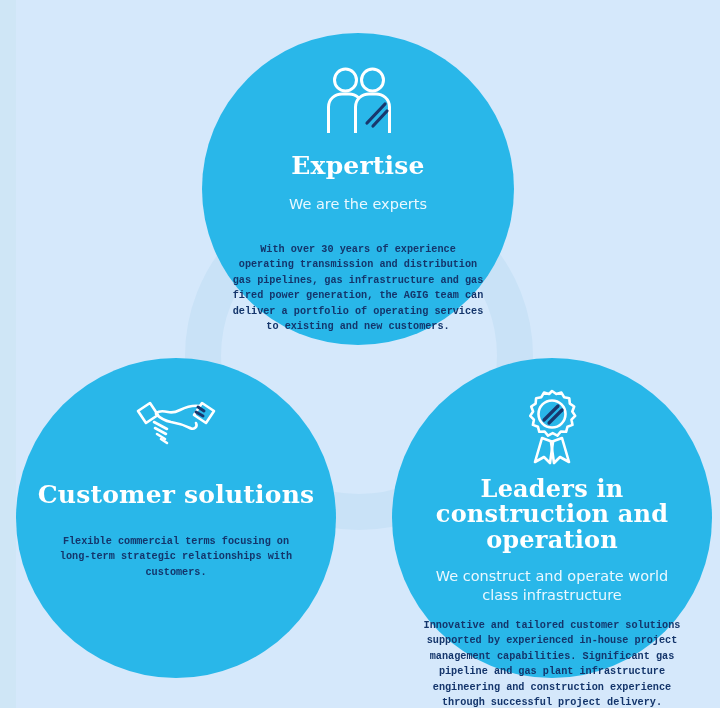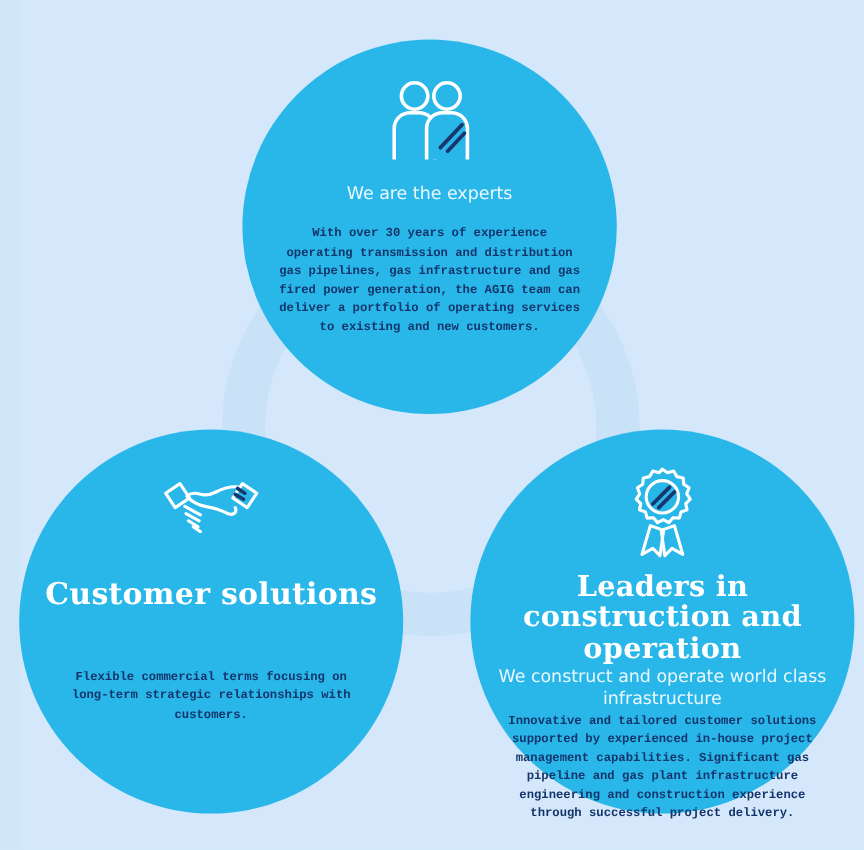"Expertise" h2.heading { html: none -> <h2>Expertise</h2> }
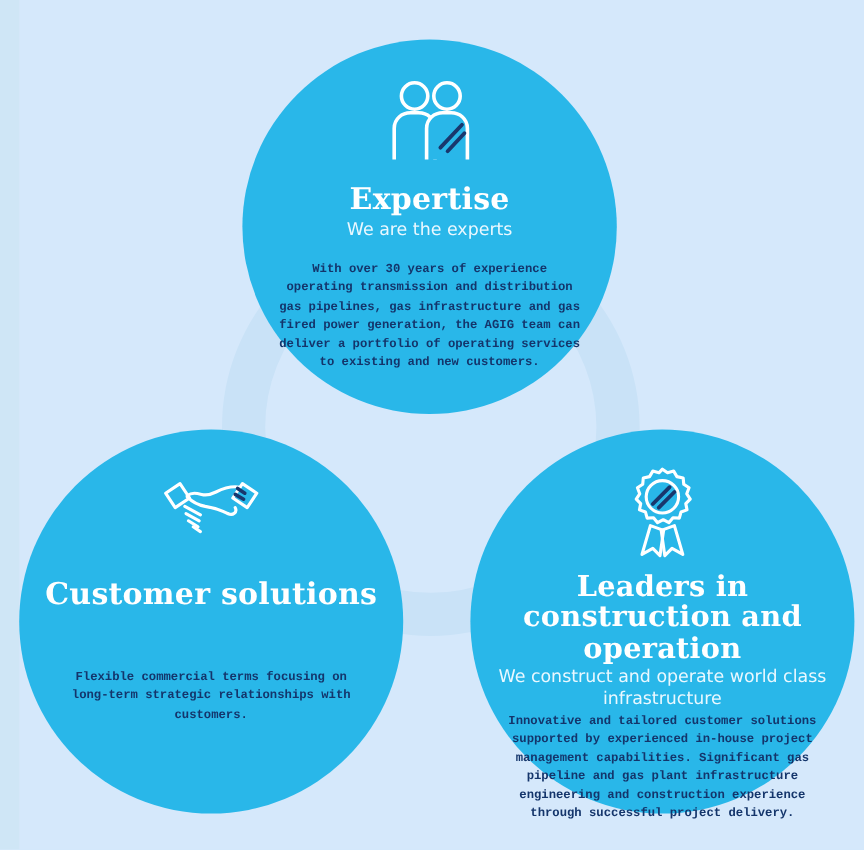"We are the experts" .subtitle { margin: 0 -> 12px }
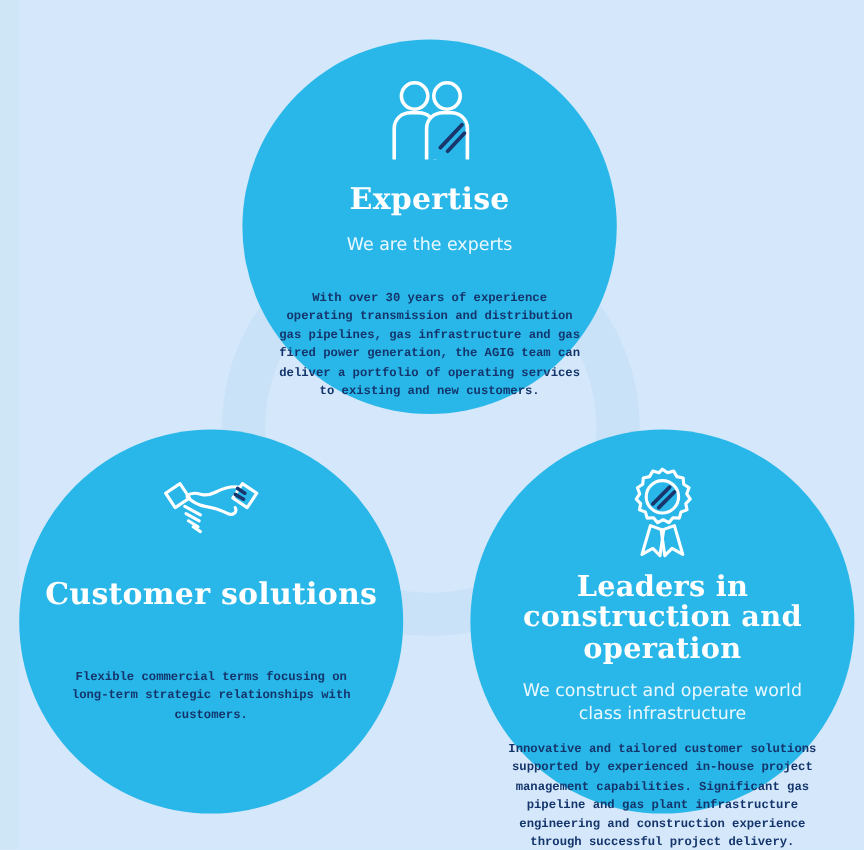"Flexible commercial terms focusing on" .body-left { margin-top: 34px -> 10px }
